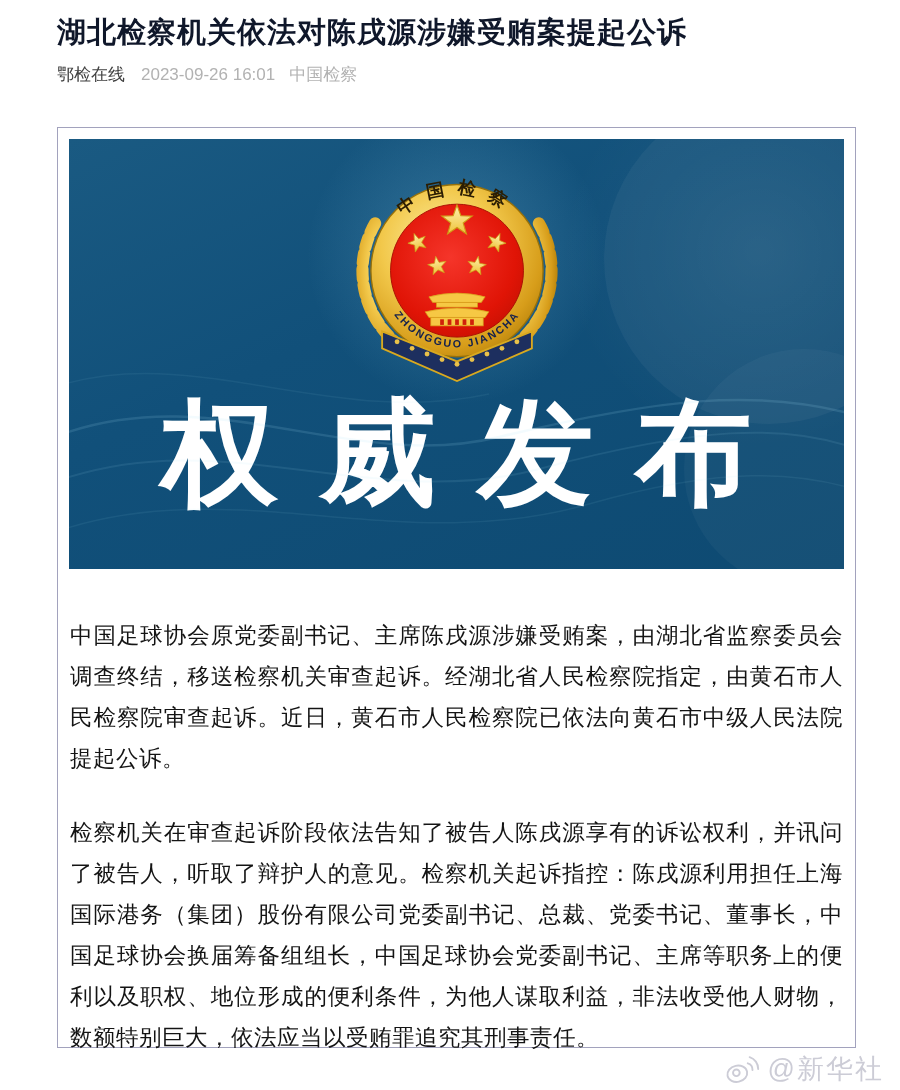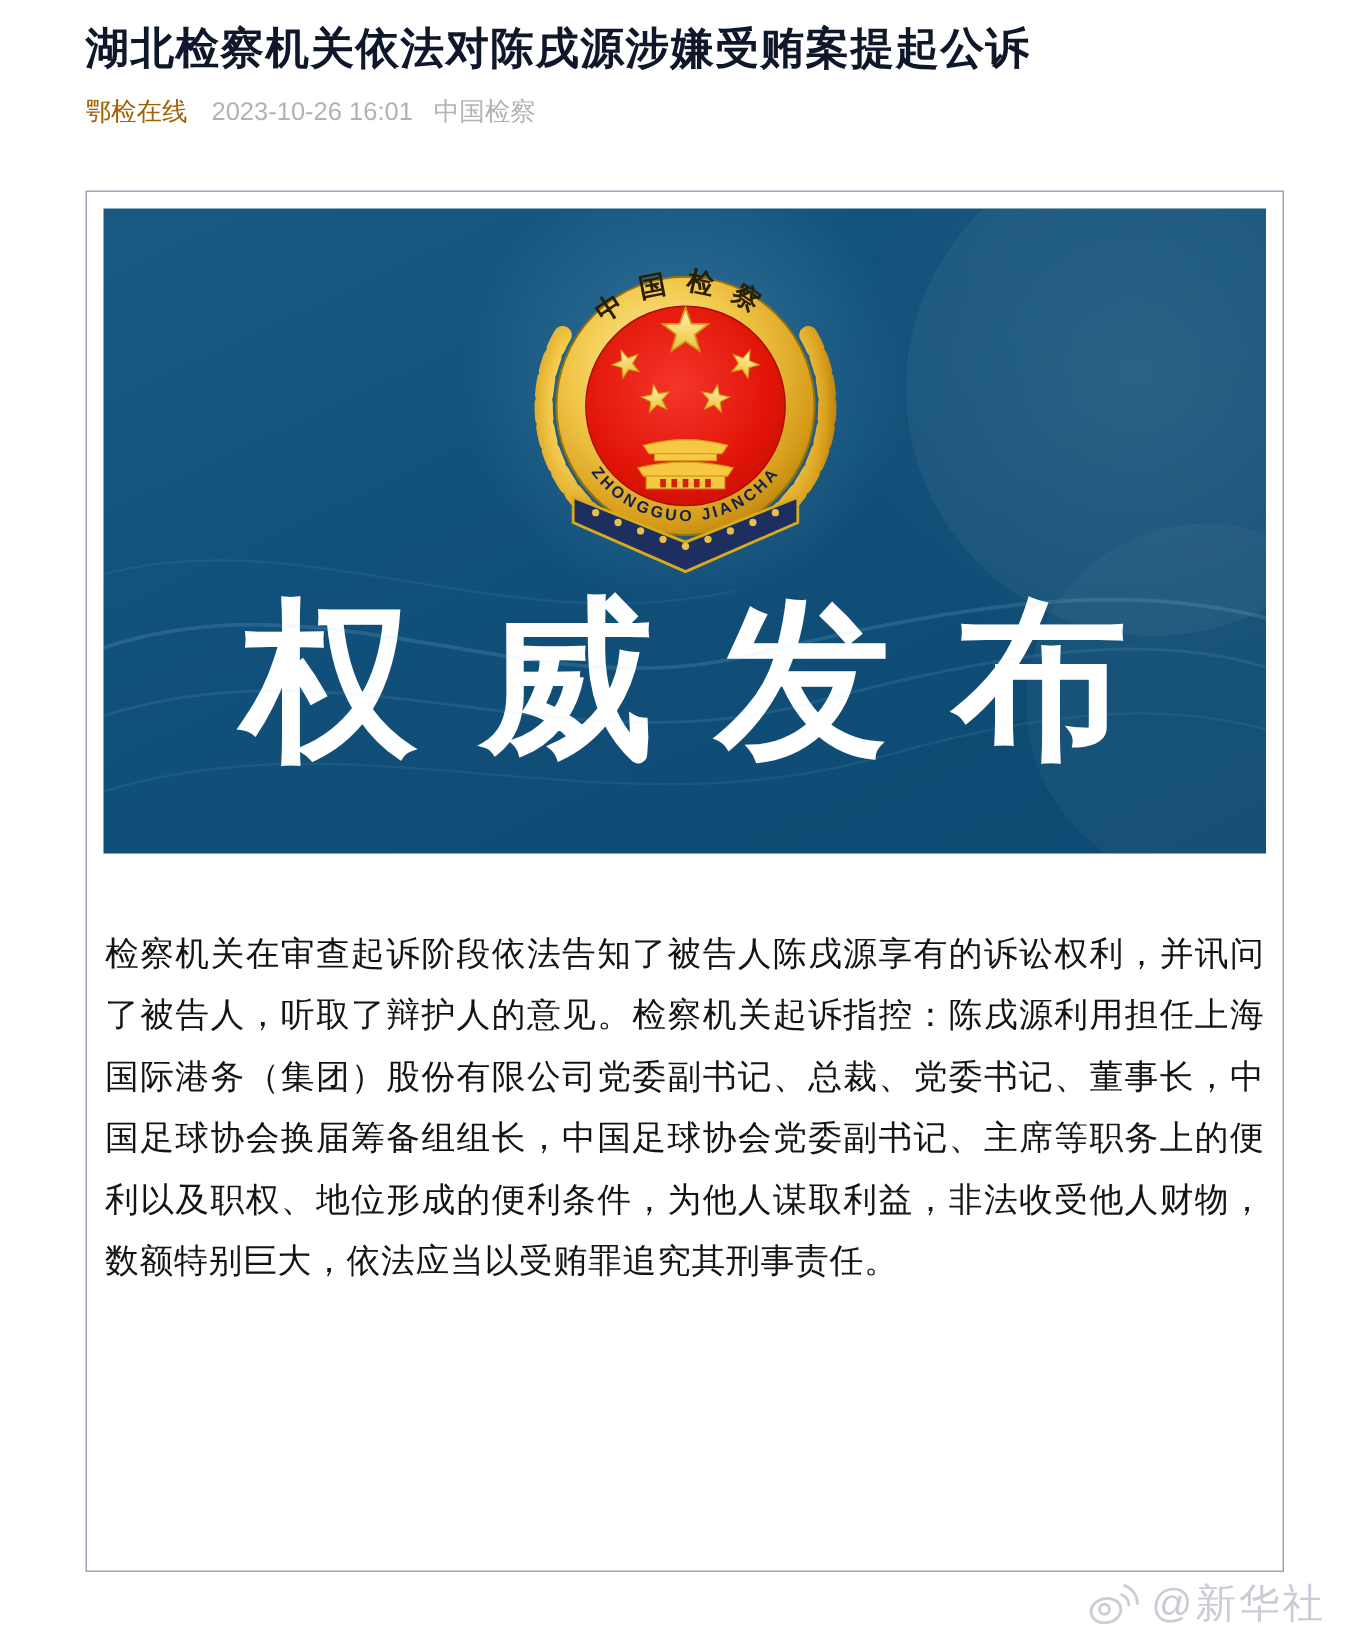"鄂检在线" .byline .account { color: #a16207 -> #404040 }
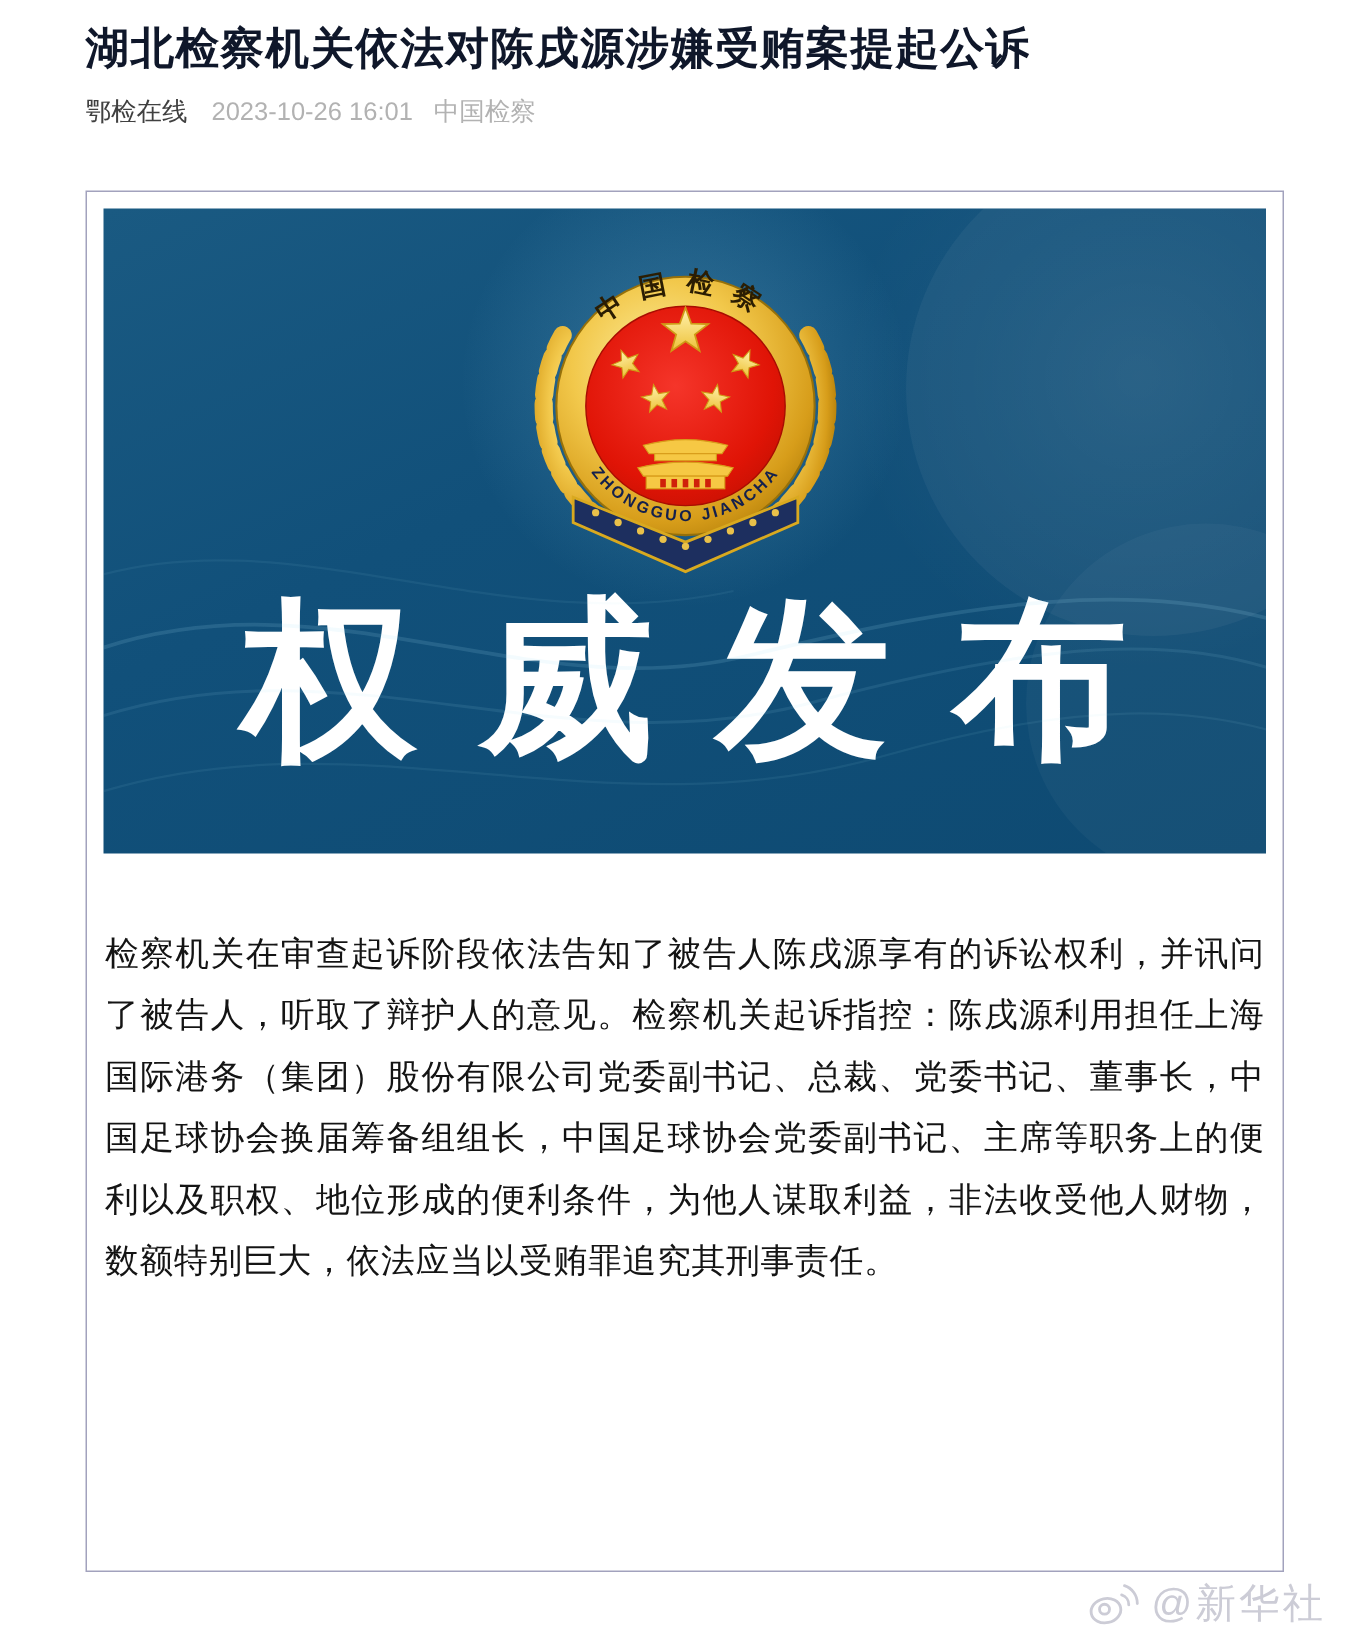"2023-10-26 16:01" span.timestamp { text: 2023-10-26 -> 2023-09-26 }
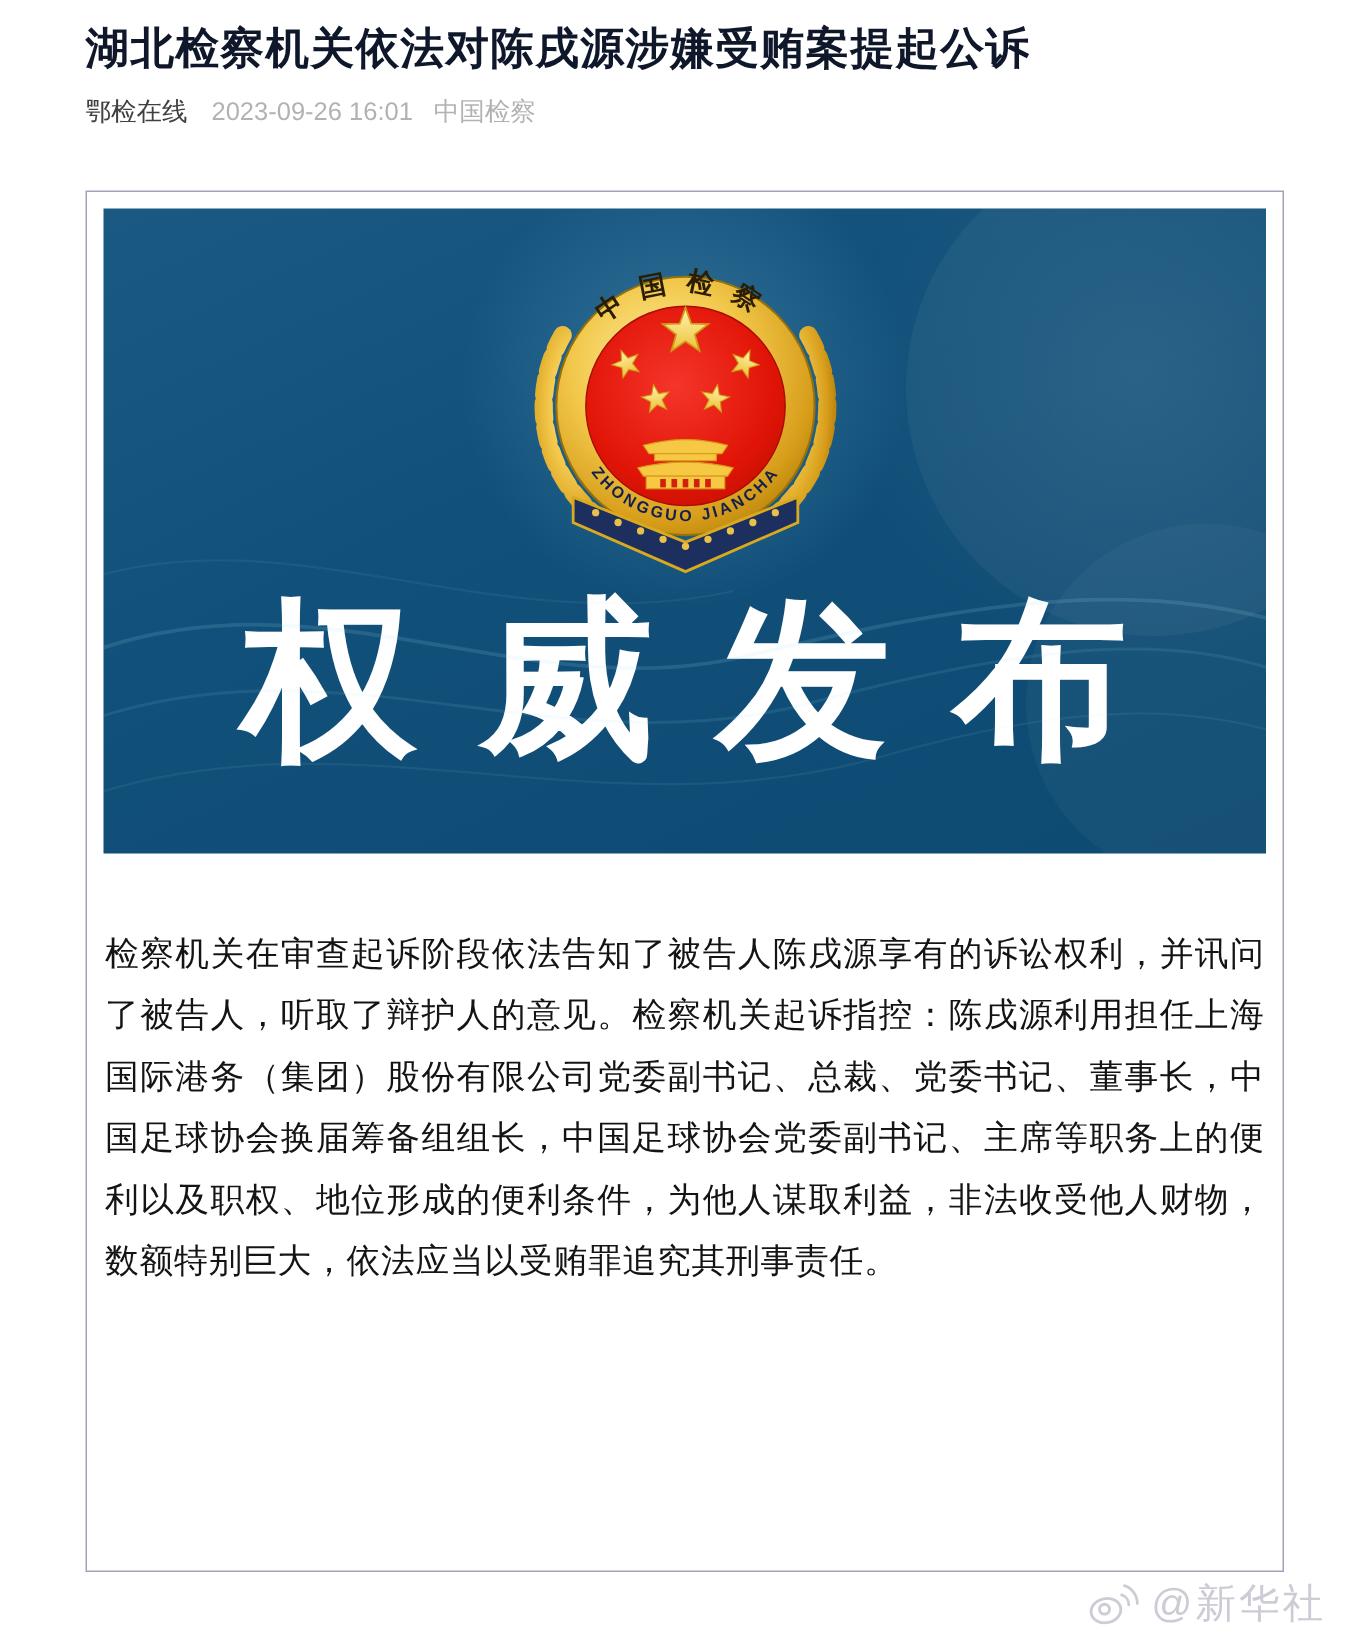"中国足球协会原党委副书记、主席陈戌源涉嫌受贿案，由湖北省监察委员会调查终结，移送" p { html: none -> <p>中国足球协会原党委副书记、主席陈戌源涉嫌受贿案，由湖北省监察委员会调查终结，移送检察机关审查起诉。经湖北省人民检察院指定，由黄石市人民检察院审查起诉。近日，黄石市人民检察院已依法向黄石市中级人民法院提起公诉。</p> }
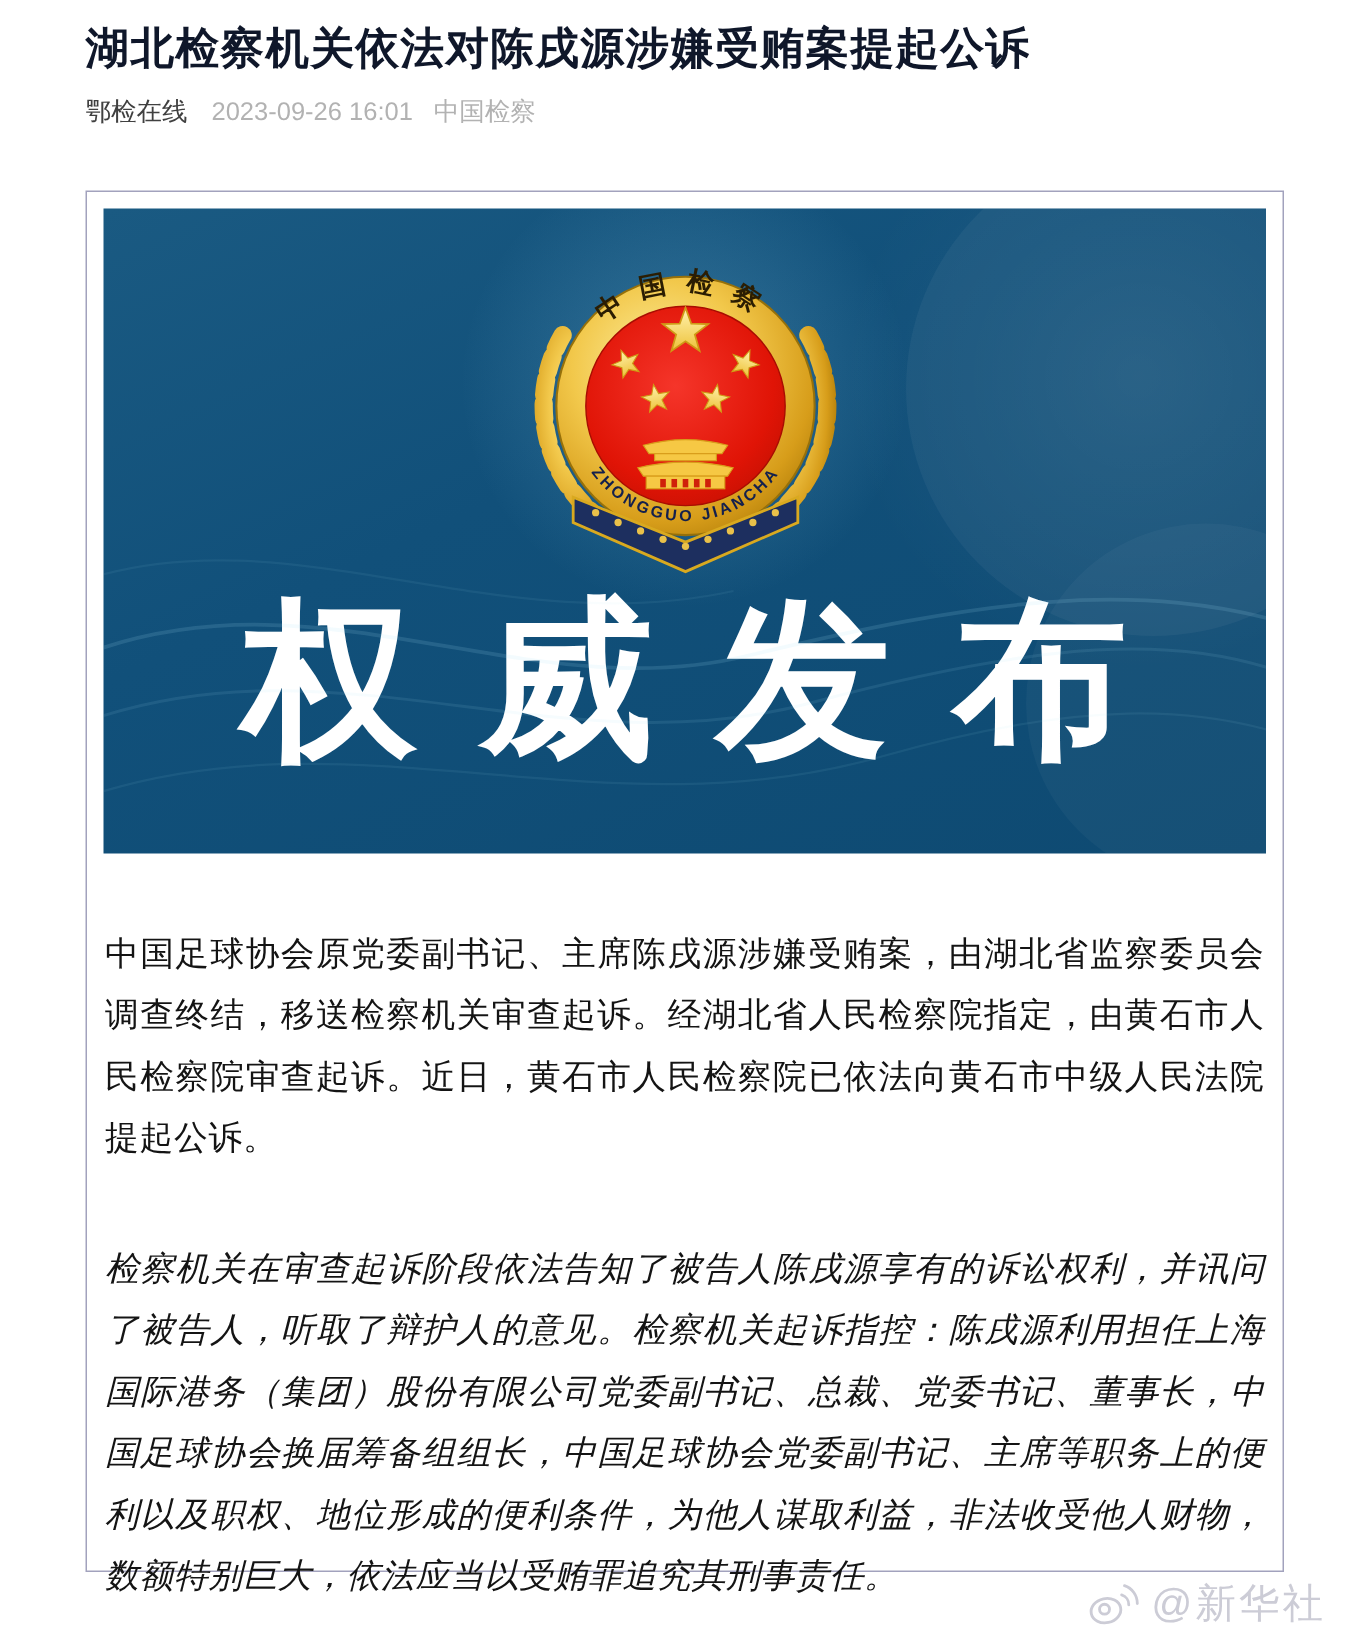"检察机关在审查起诉阶段依法告知了被告人陈戌源享有的诉讼权利，并讯问了被告人，听取" .paragraphs p + p { font-style: italic -> none; margin-top: 46px -> 33px }
